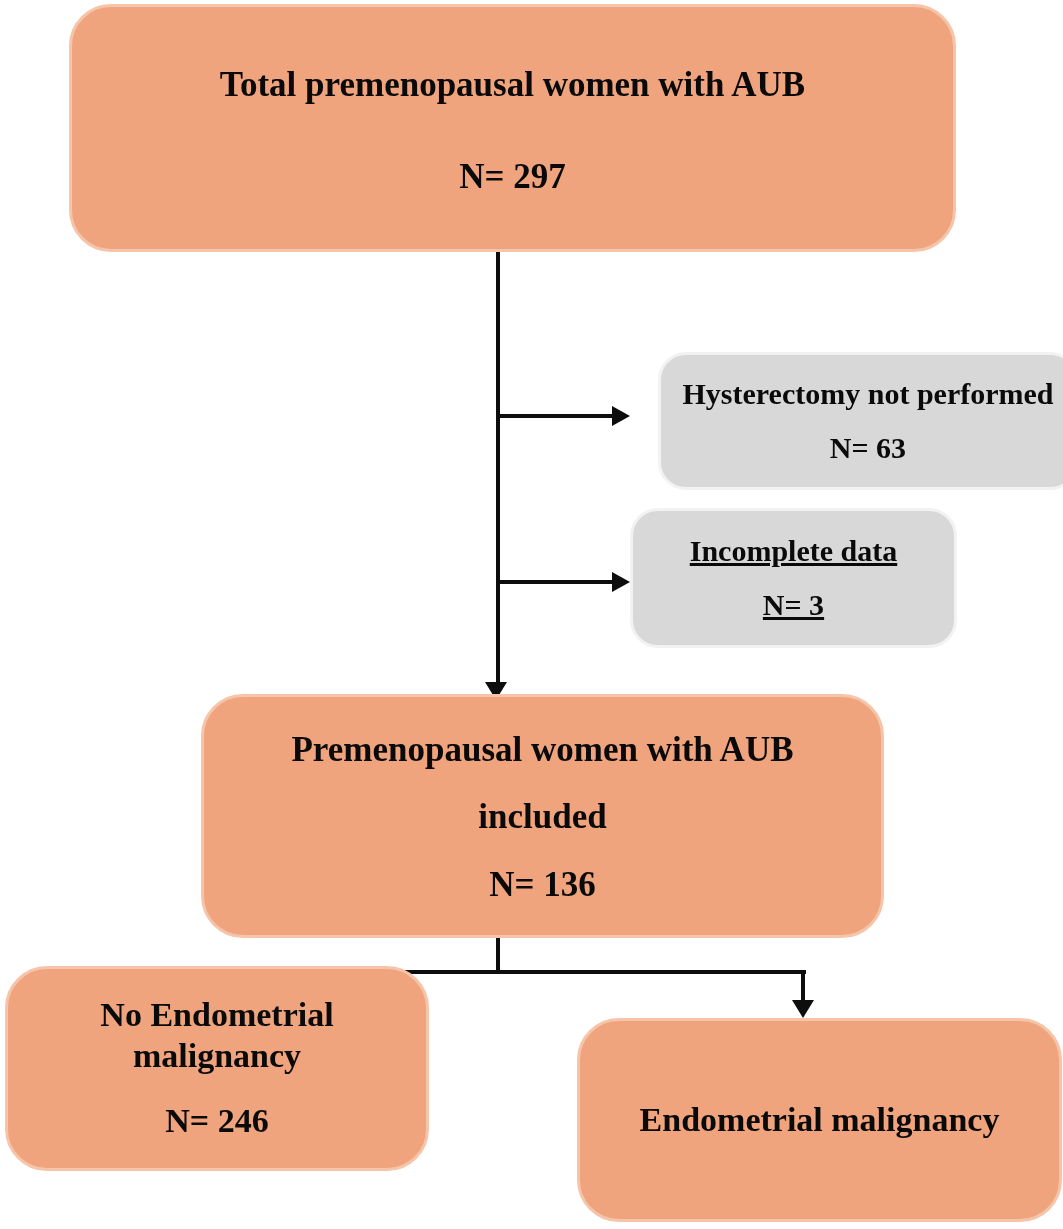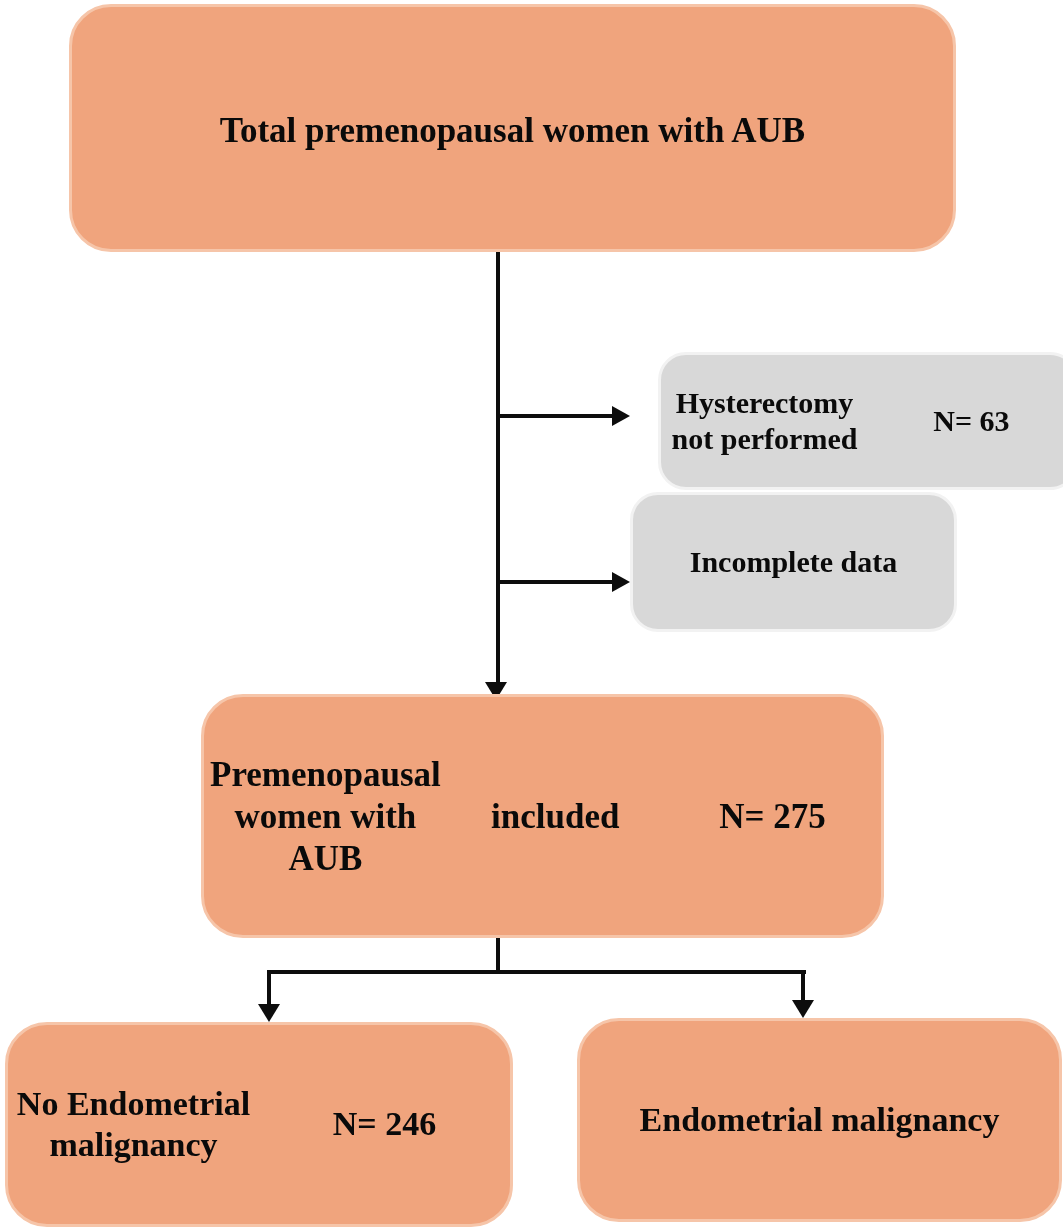"Total premenopausal women with AUB" .box { flex-direction: row -> column }
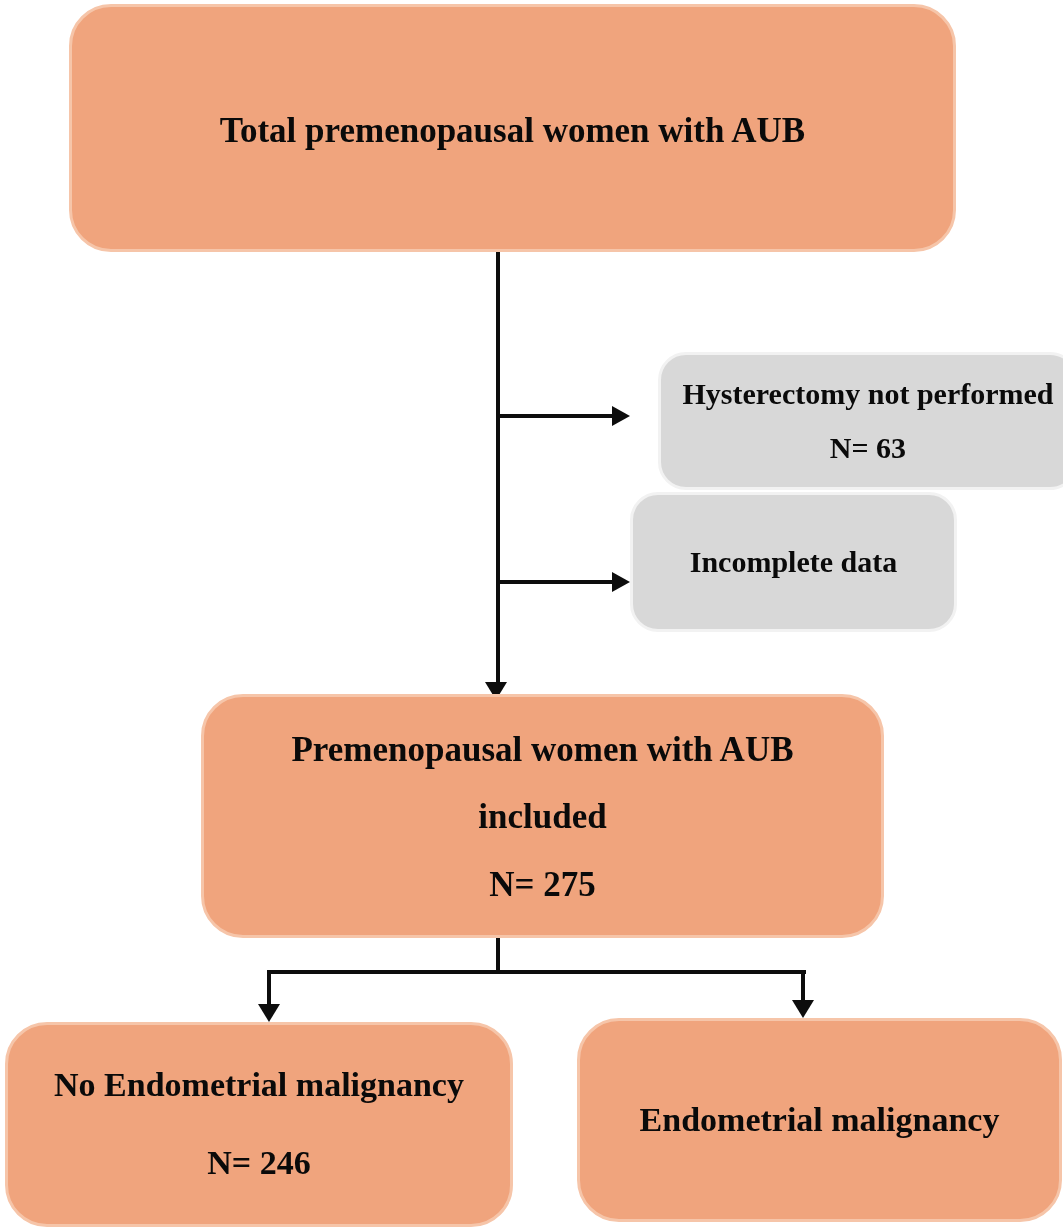"N= 297" div.t { html: none -> <div>N= 297</div> }
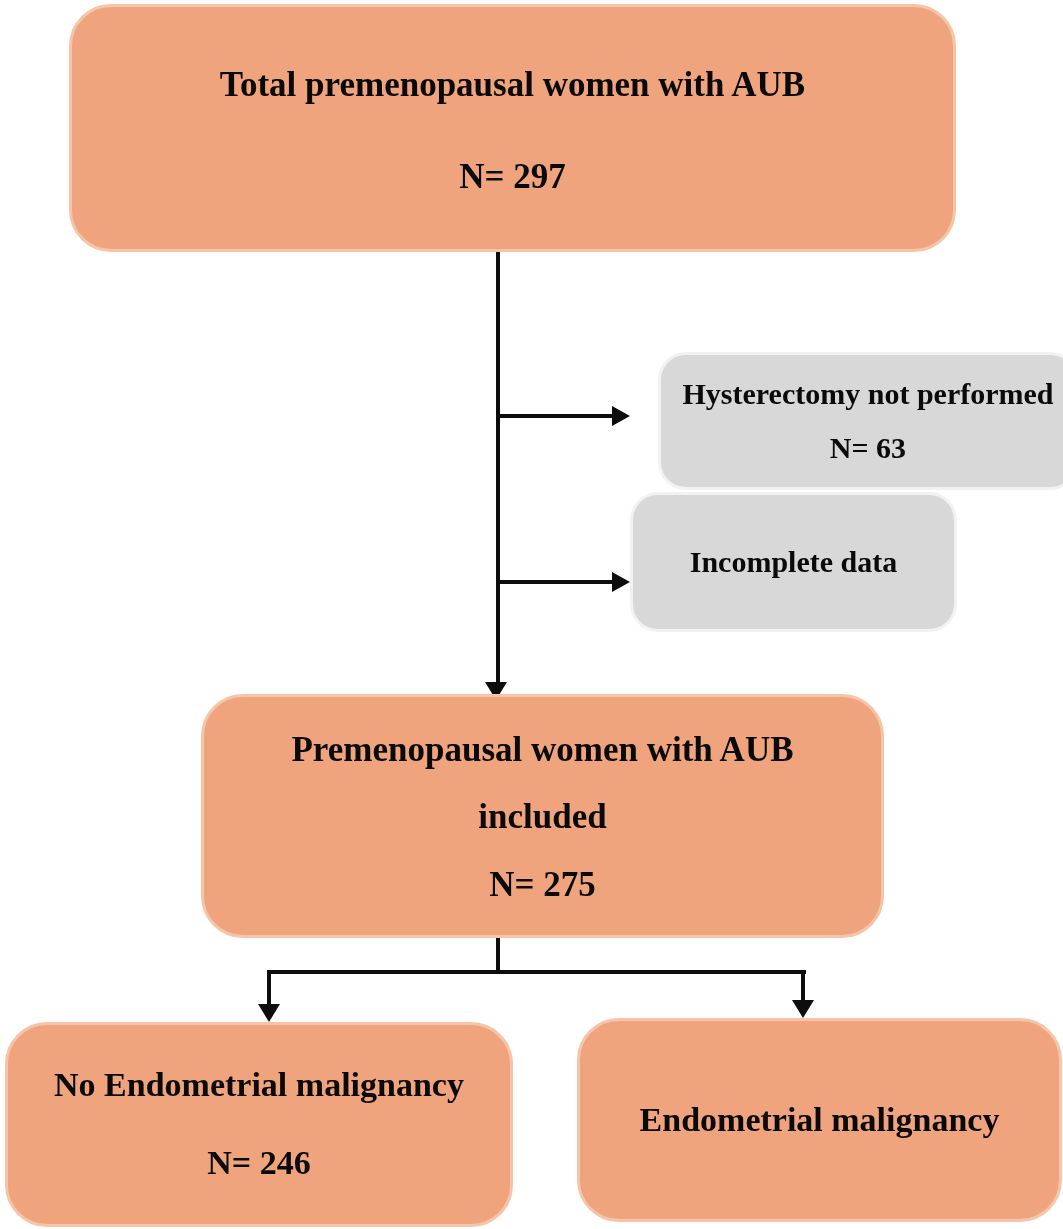"Incomplete data" div.box { text-decoration: none -> underline; top: 492px -> 508px }
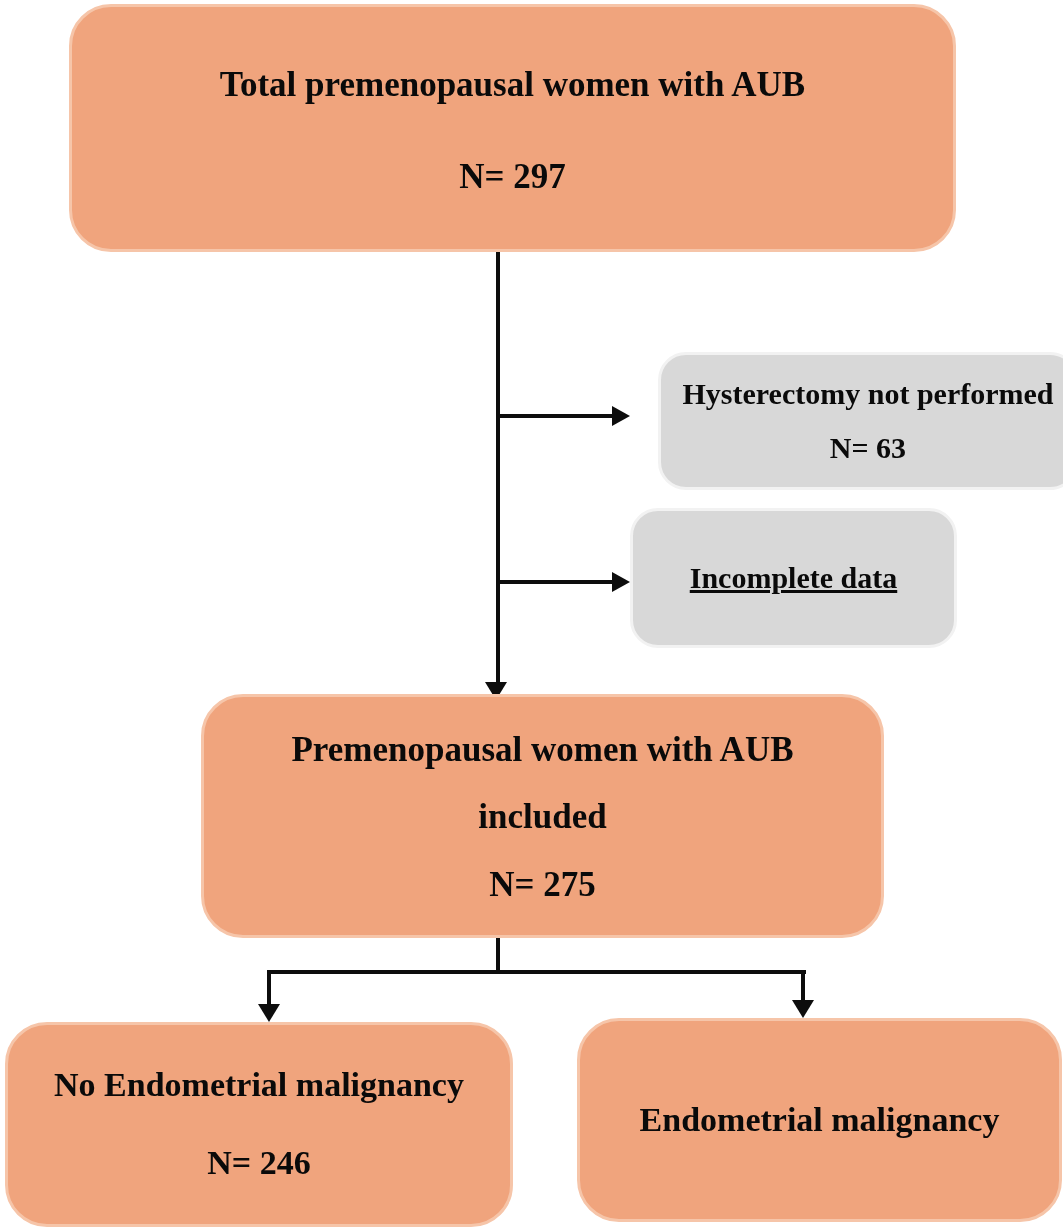"N= 3" div.t { html: none -> <div>N= 3</div> }
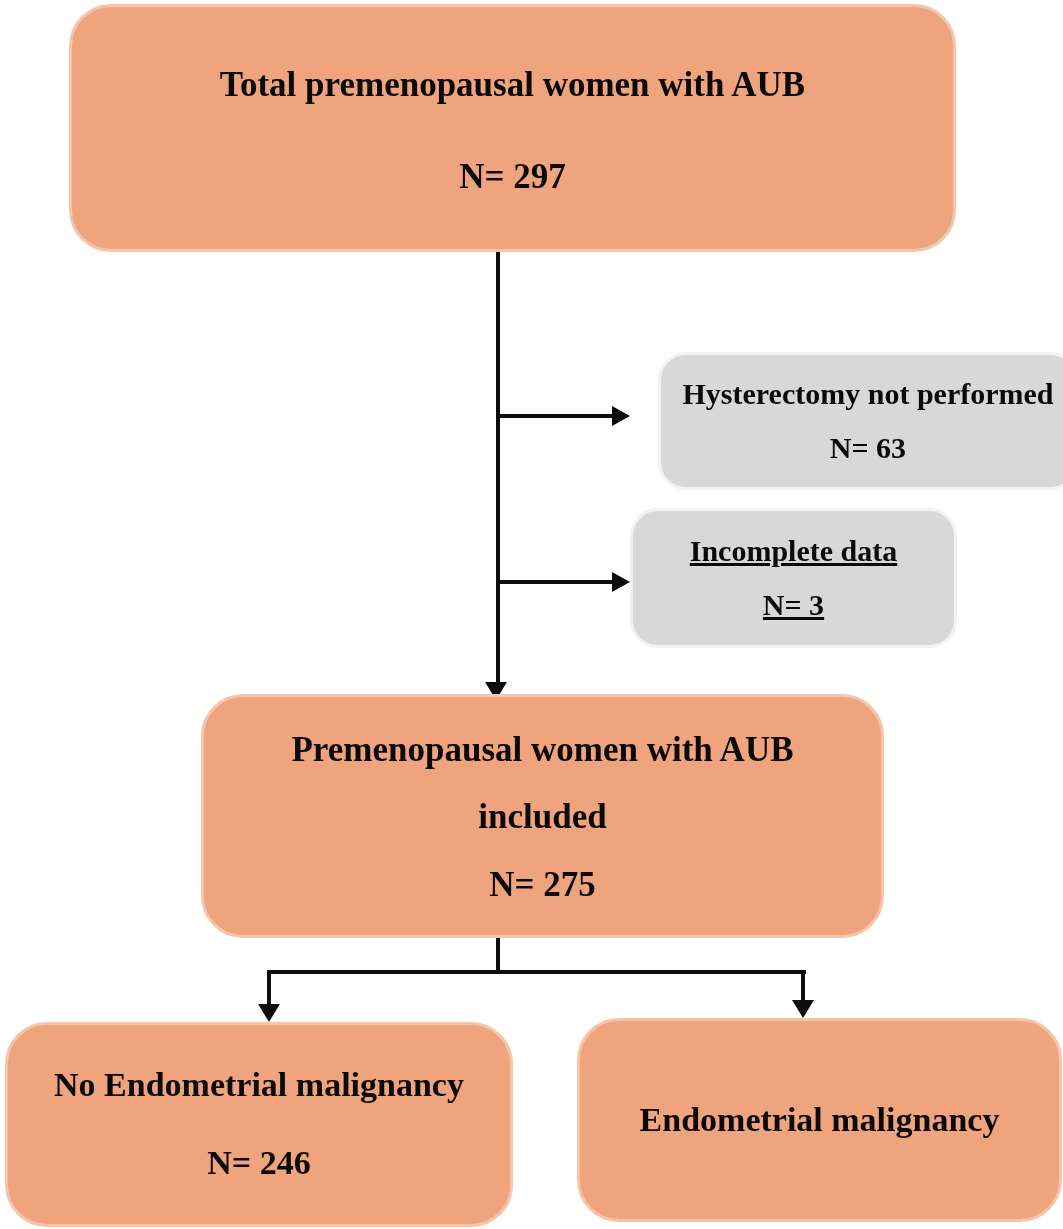"N= 275" div.t { text: 275 -> 136 }
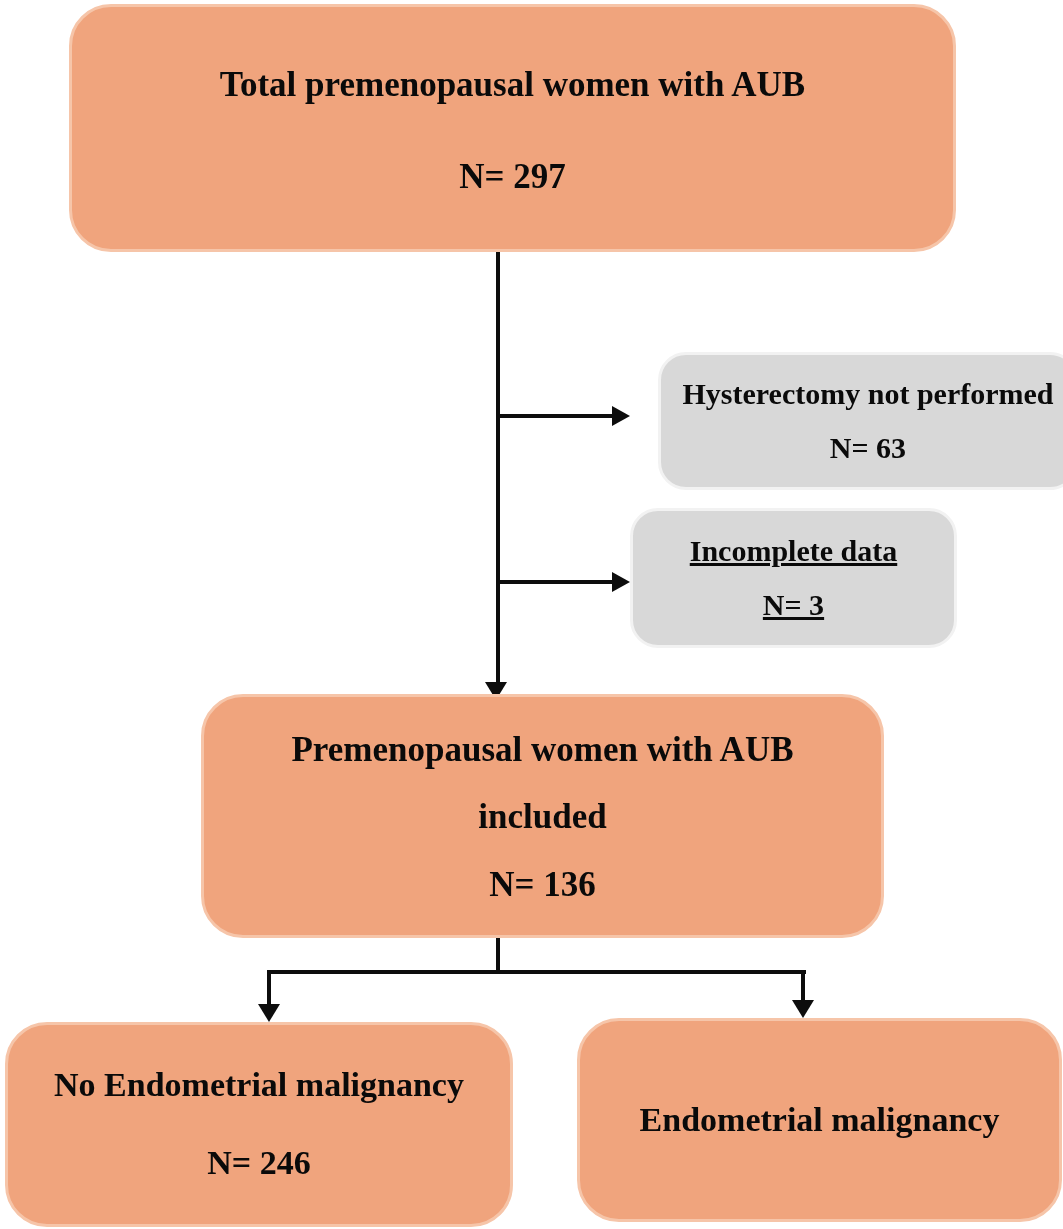"No Endometrial malignancy" div.box { top: 1022px -> 966px; width: 508px -> 424px }
